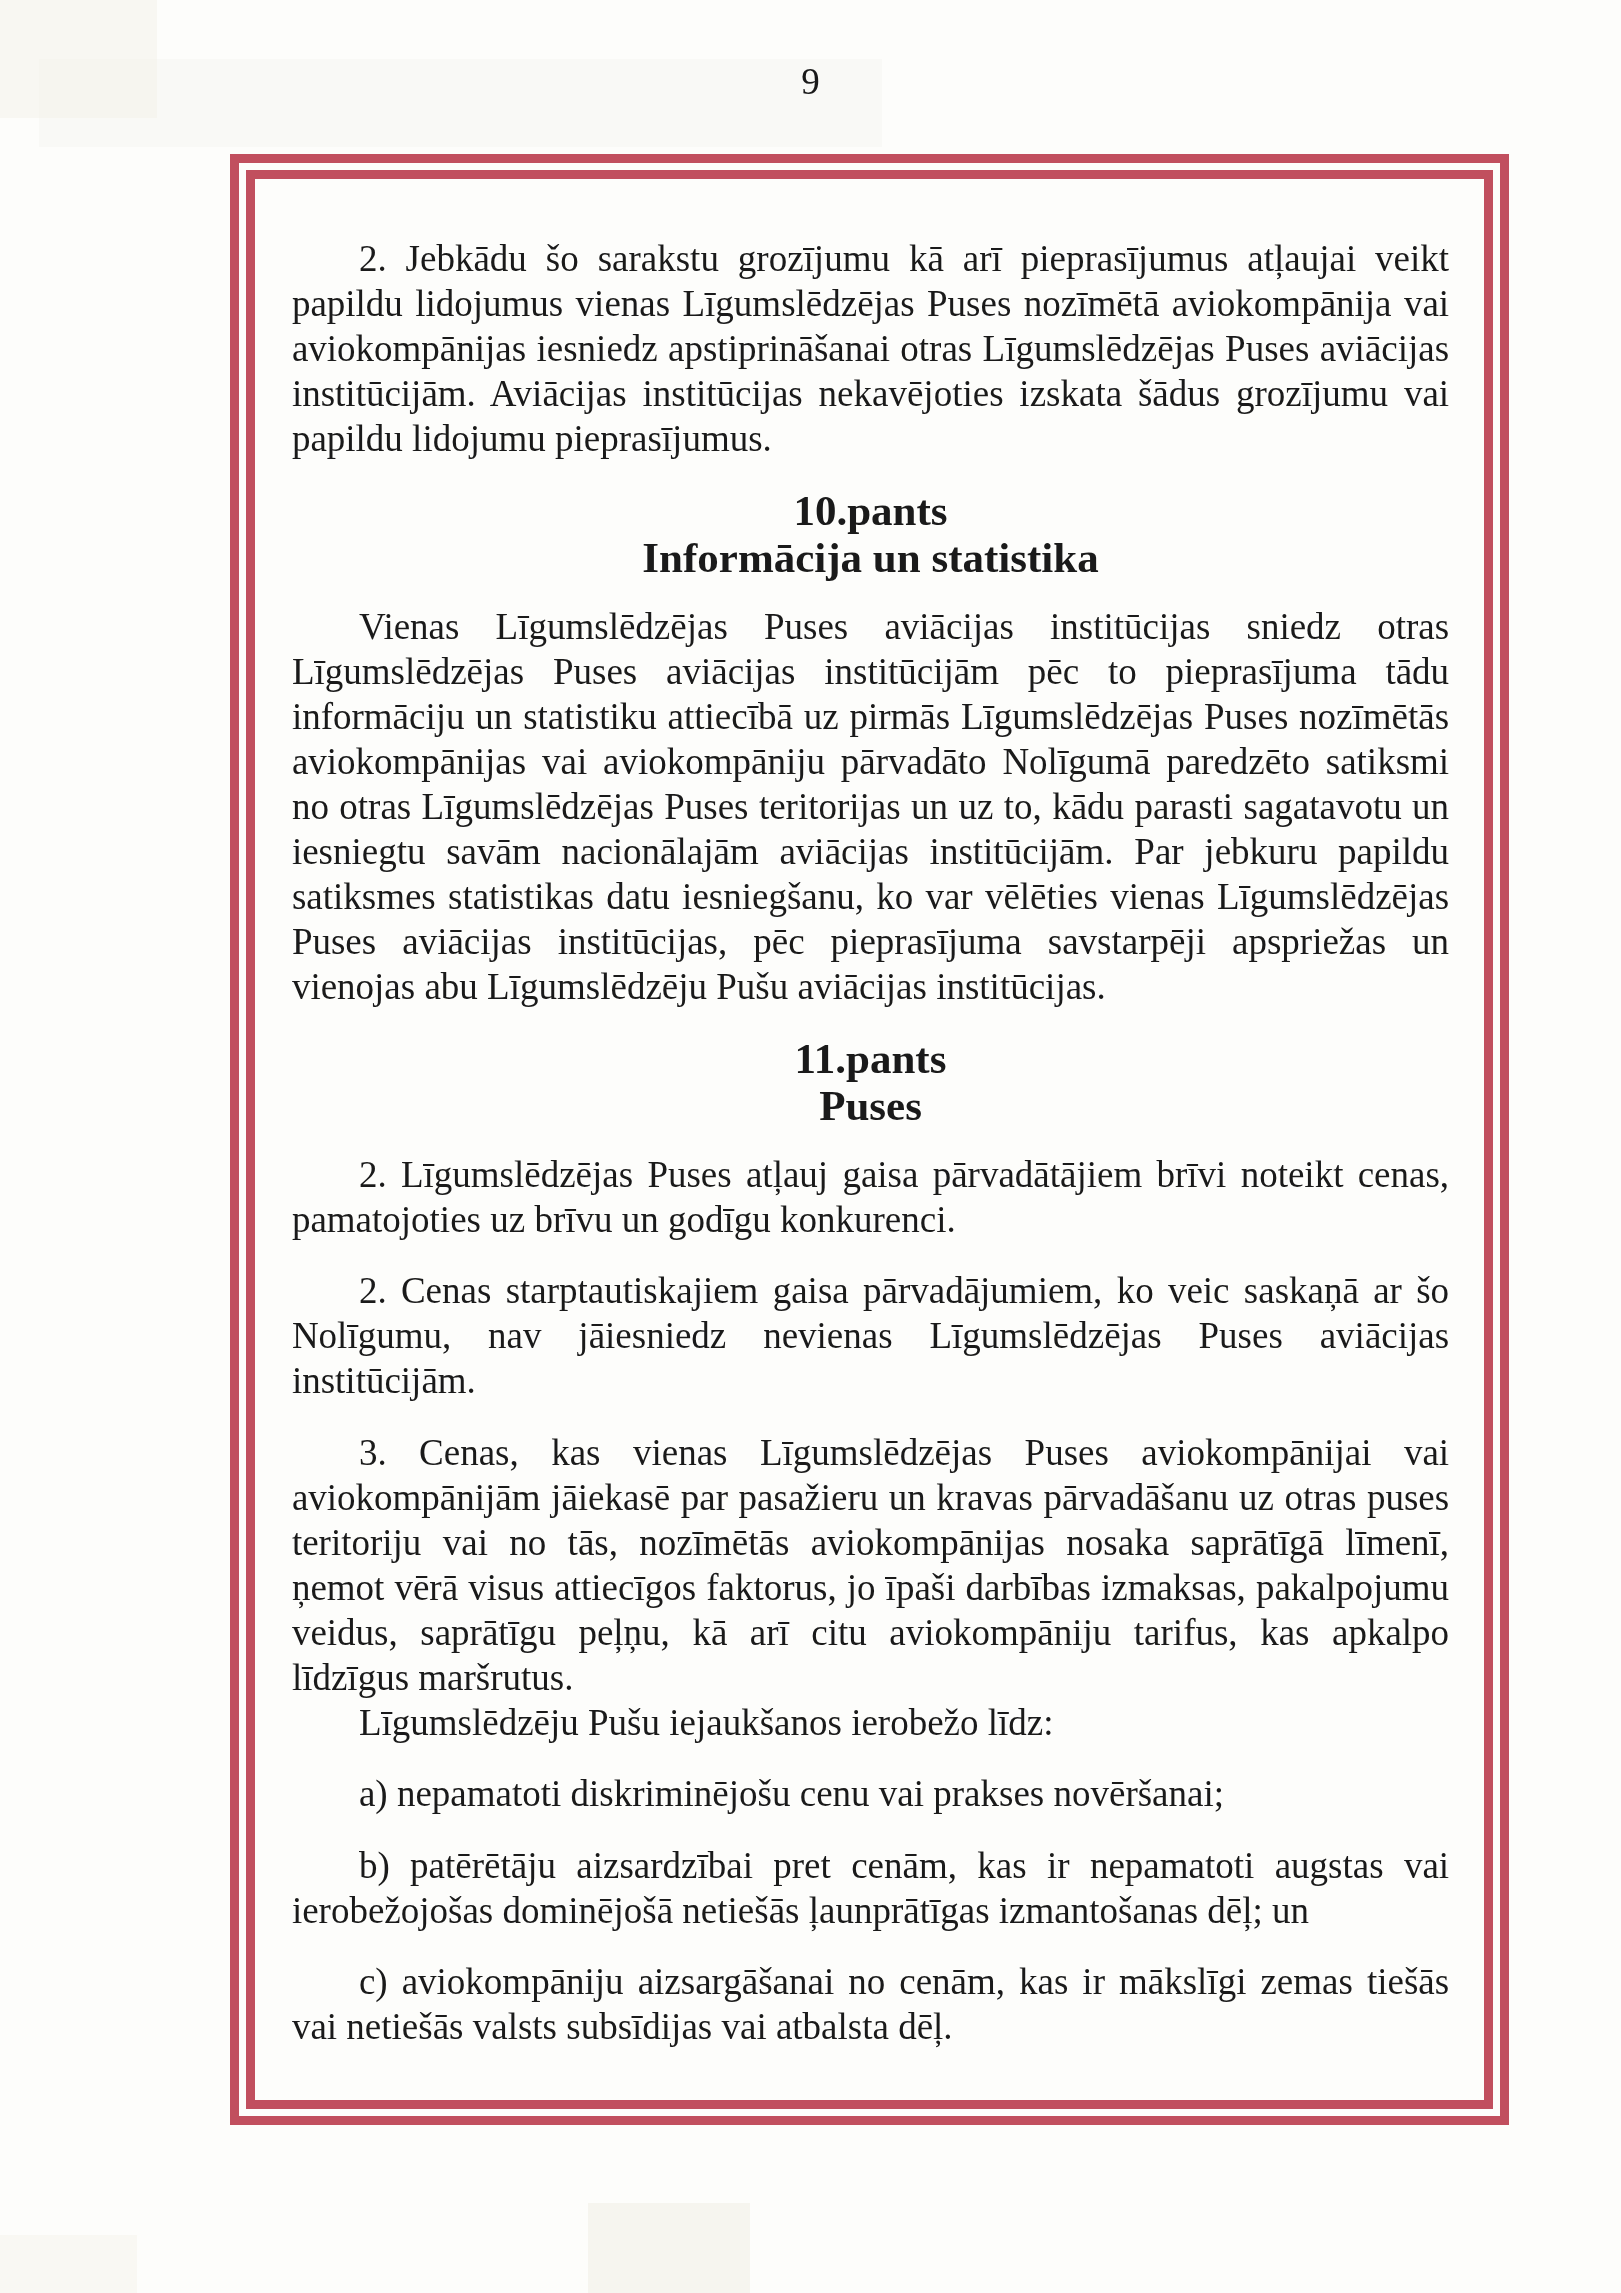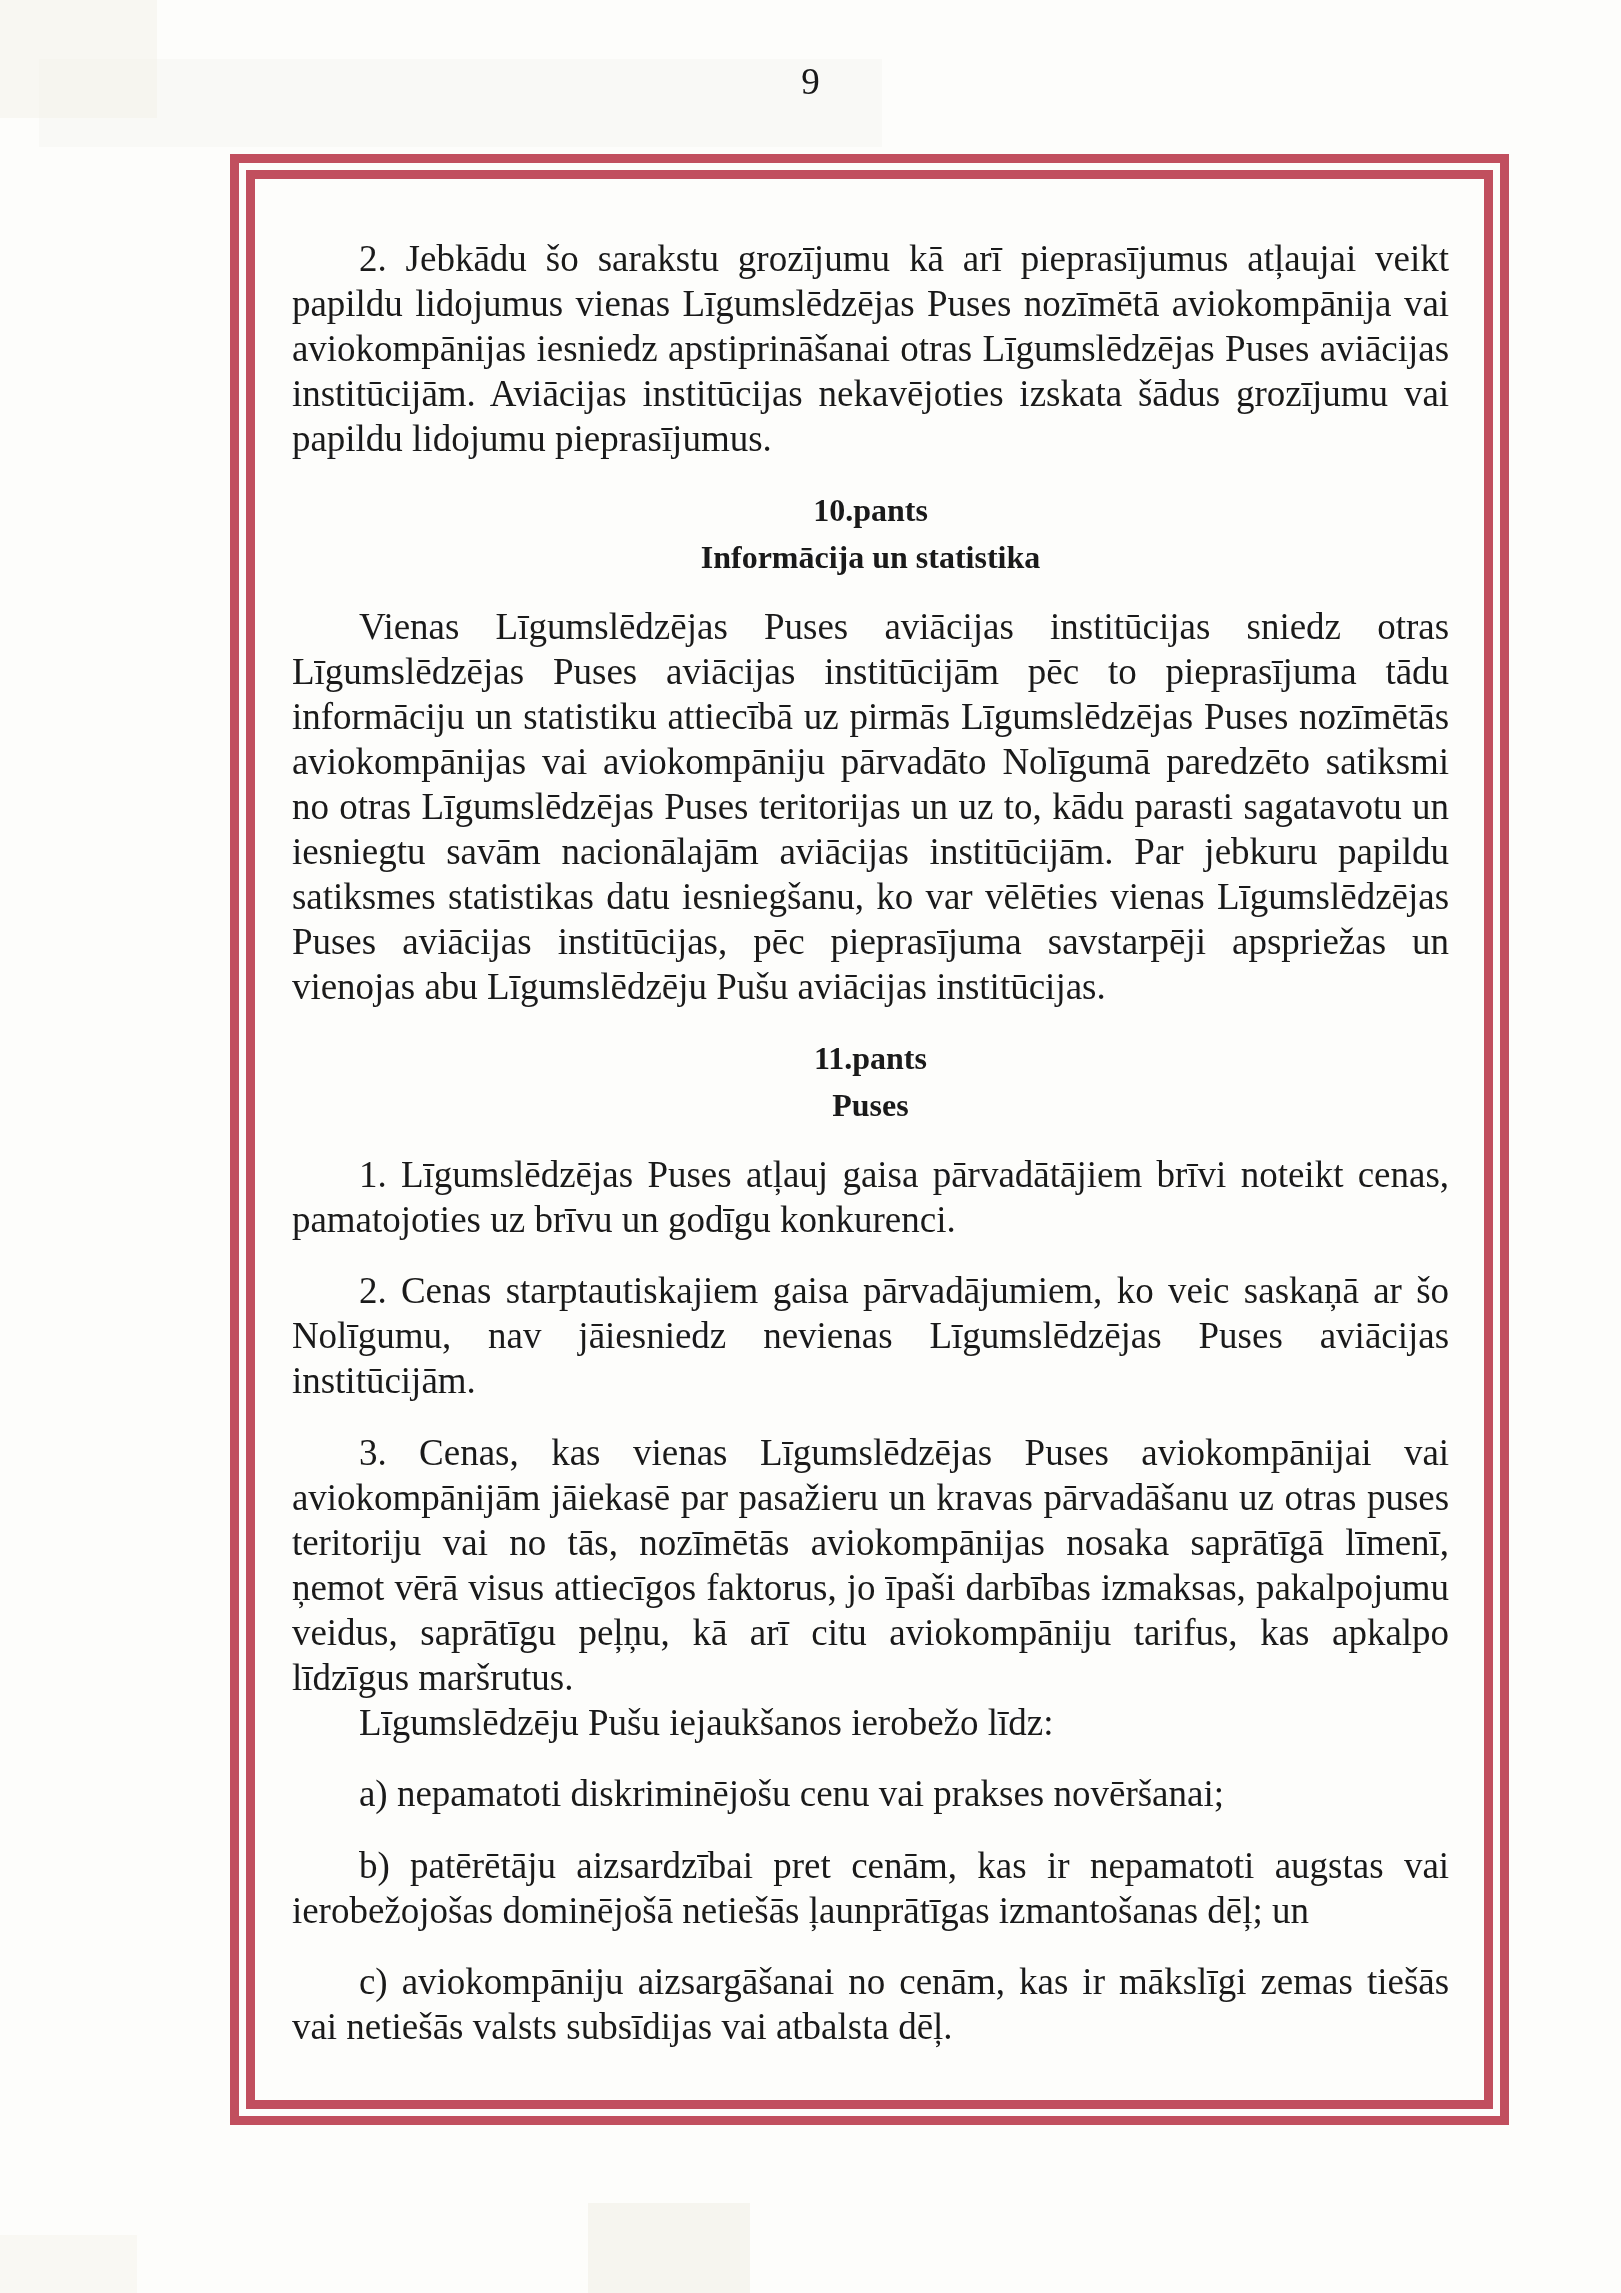"10.pants" .heading { font-size: 32px -> 43px }
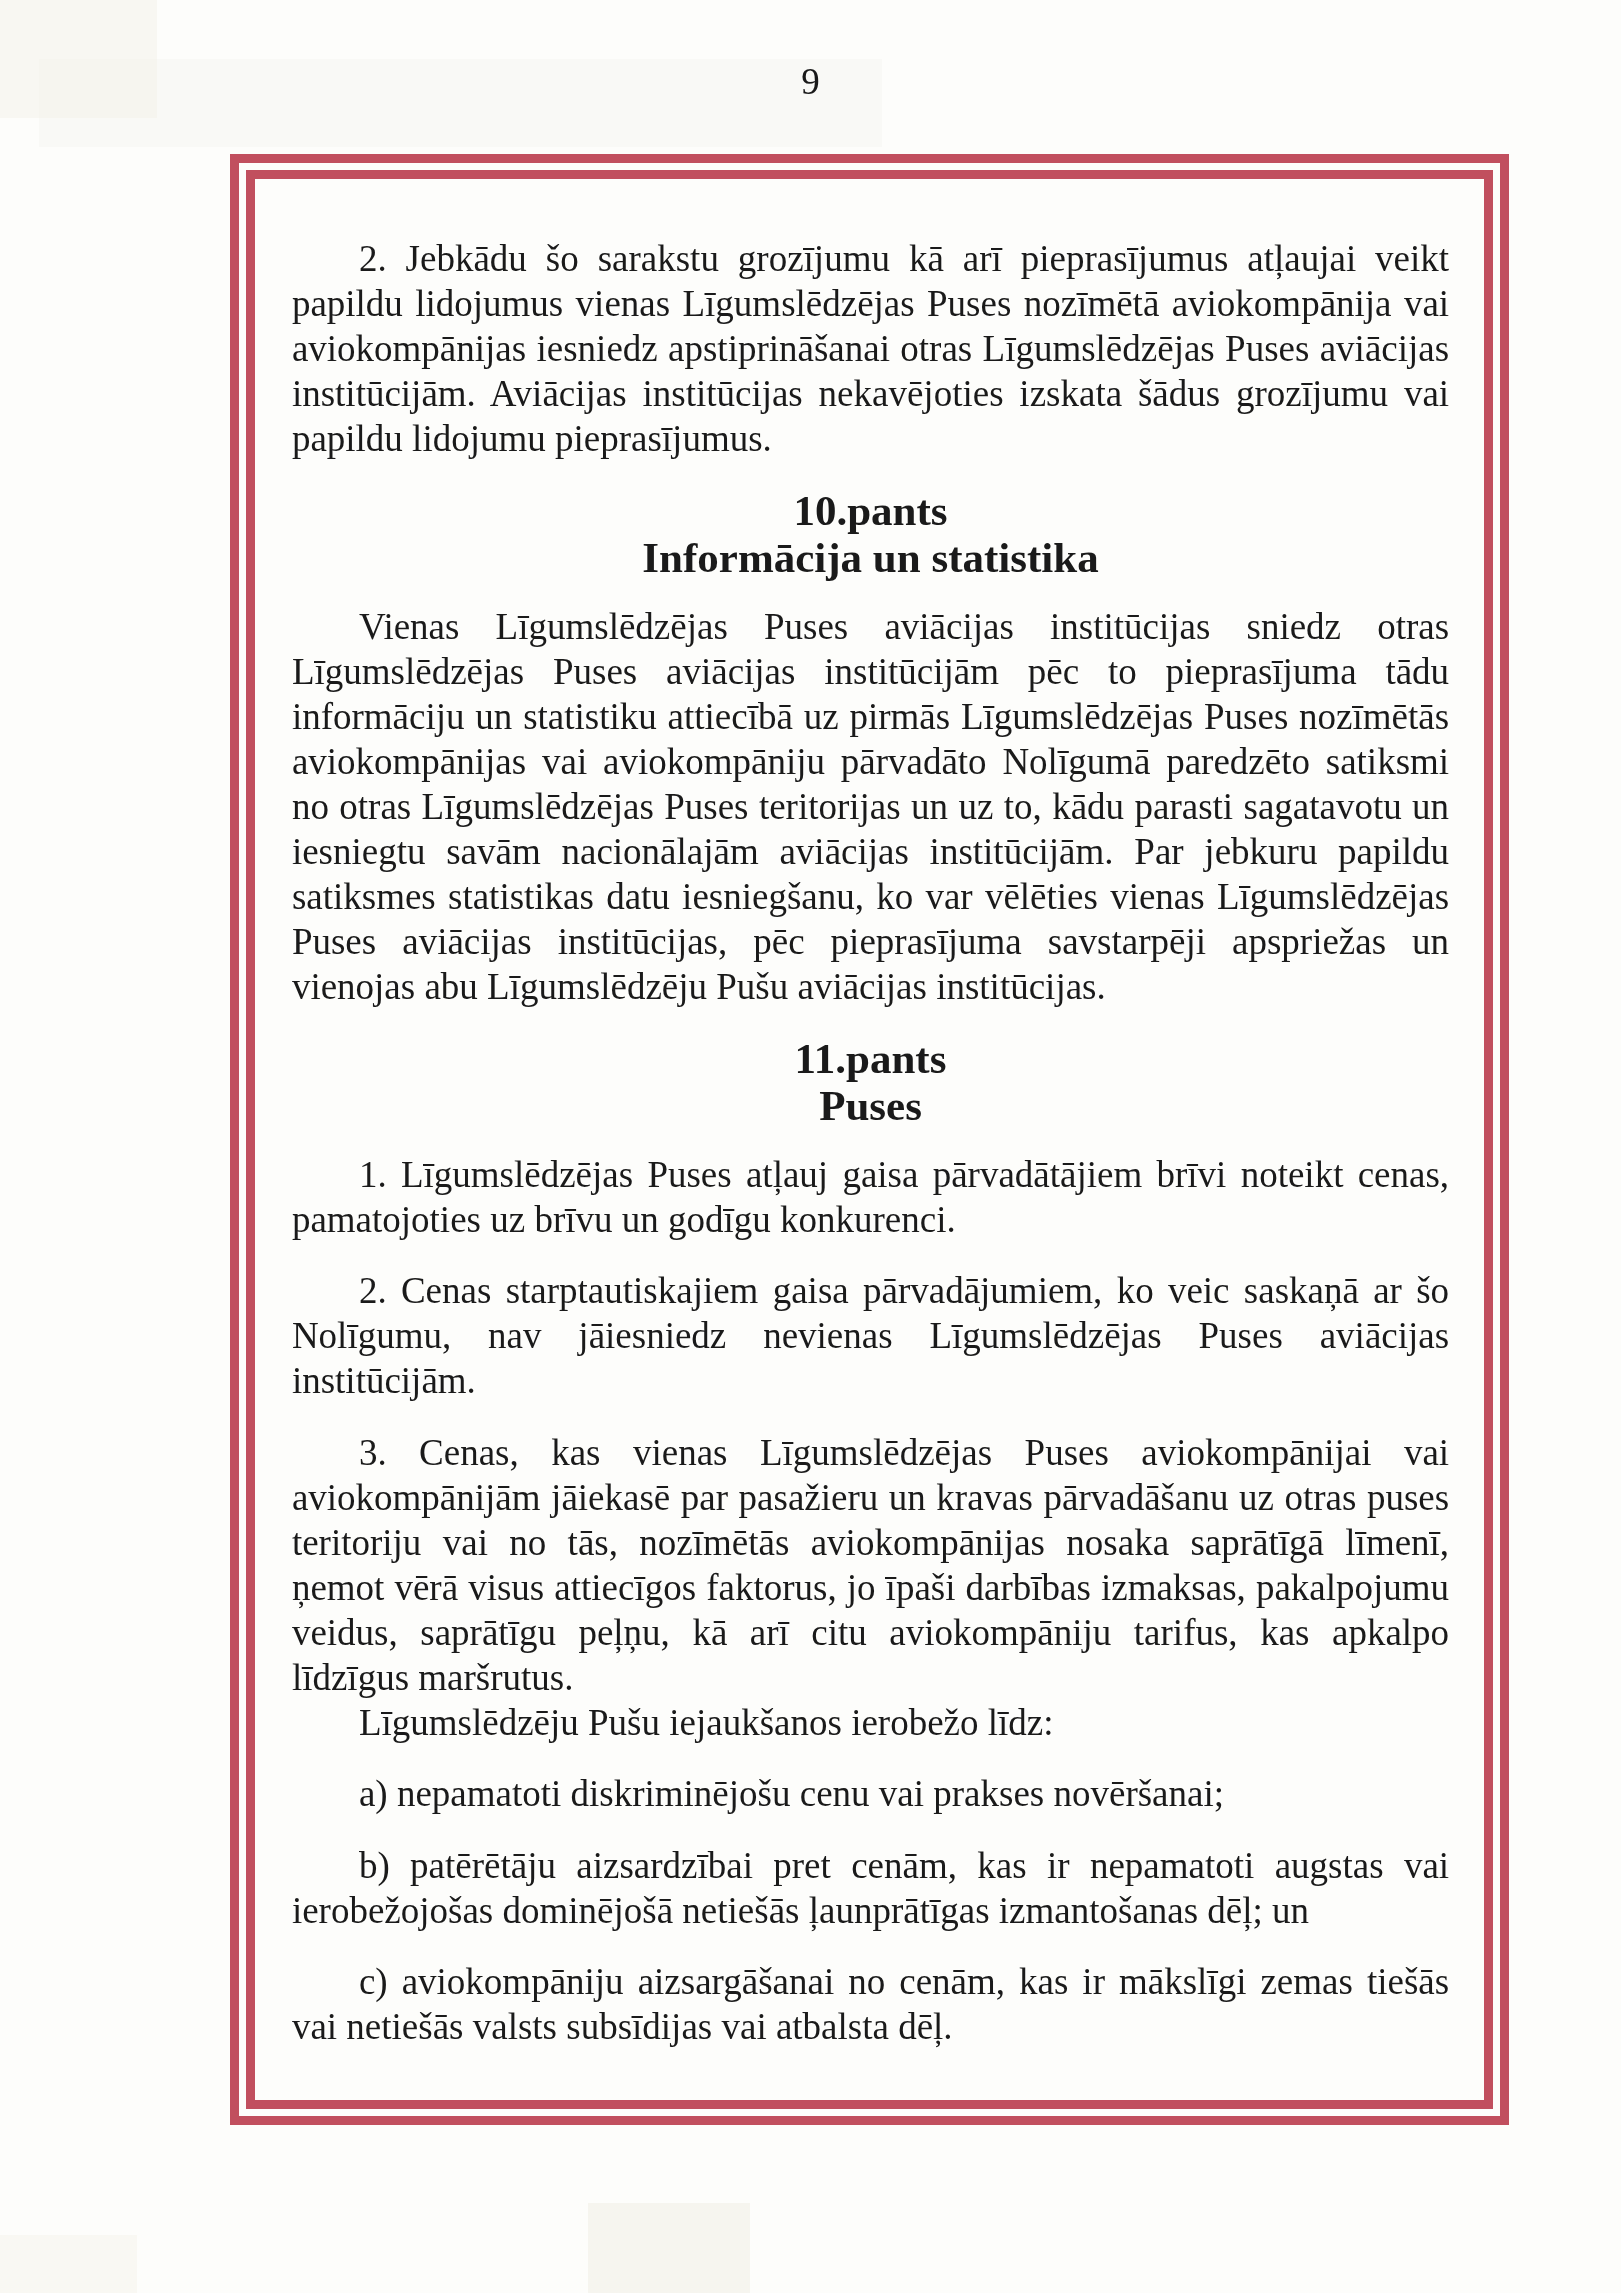"1. Līgumslēdzējas Puses atļauj gaisa" p.para { text: 1 -> 2 }
